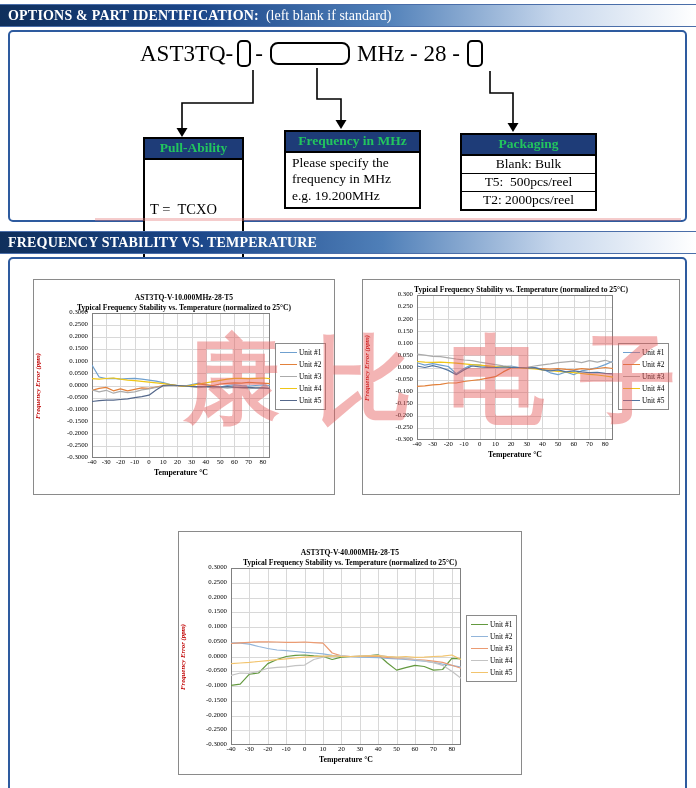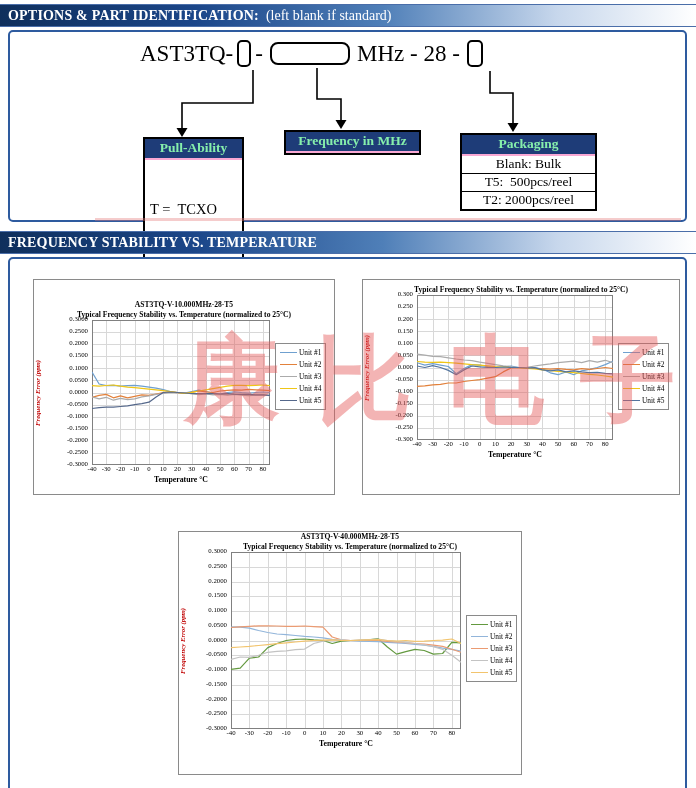"Pull-Ability" .callout .hd { border-bottom: 2px solid #f9a8d4 -> 2px solid #000000; color: #86efac -> #22c55e }
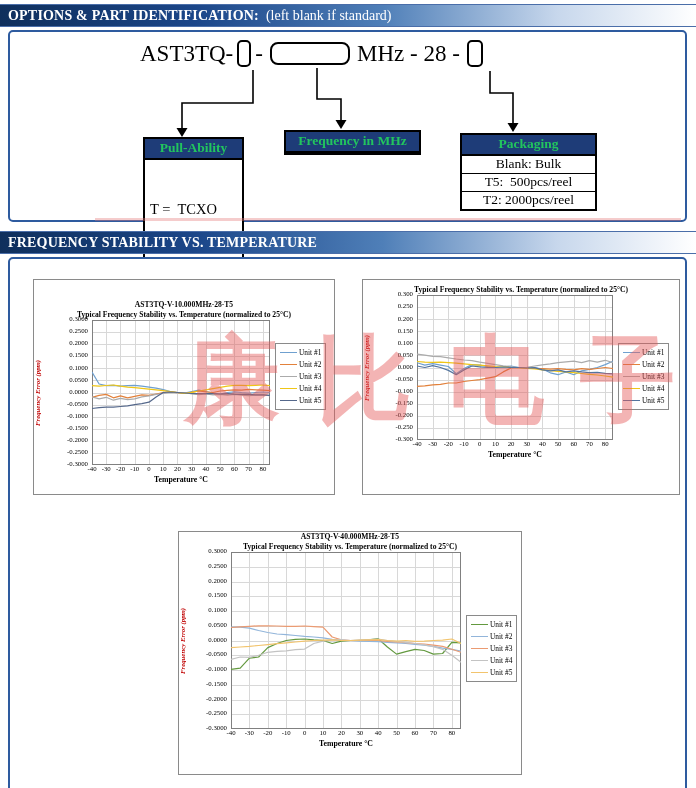"Please specify the" div.bd { html: none -> <div> <div>Please specify the</div> <div>frequency in MHz</div> <div>e.g. 19.200MHz</div> </div> }
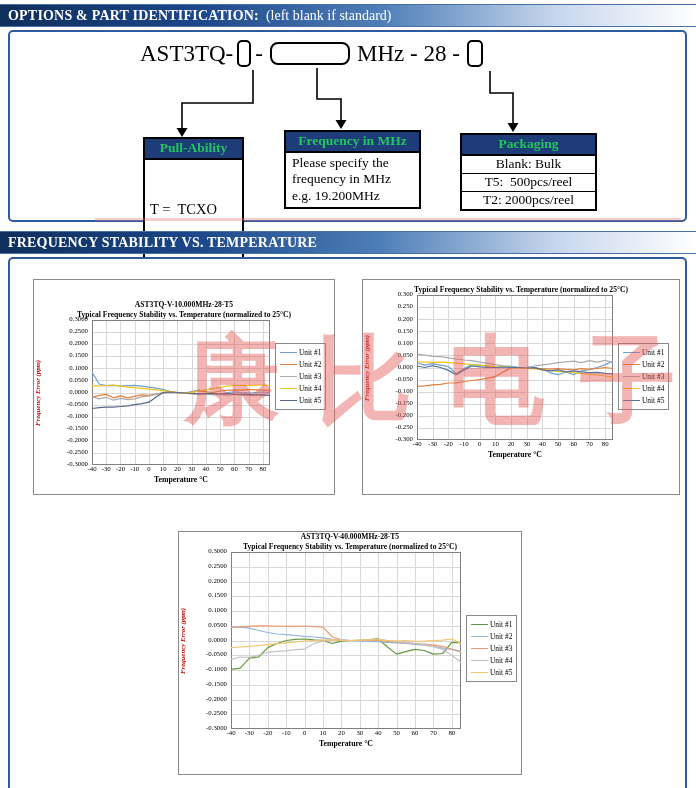"AST3TQ-V-10.000MHz-28-T5" div.chart { padding-top: 20px -> 13px }
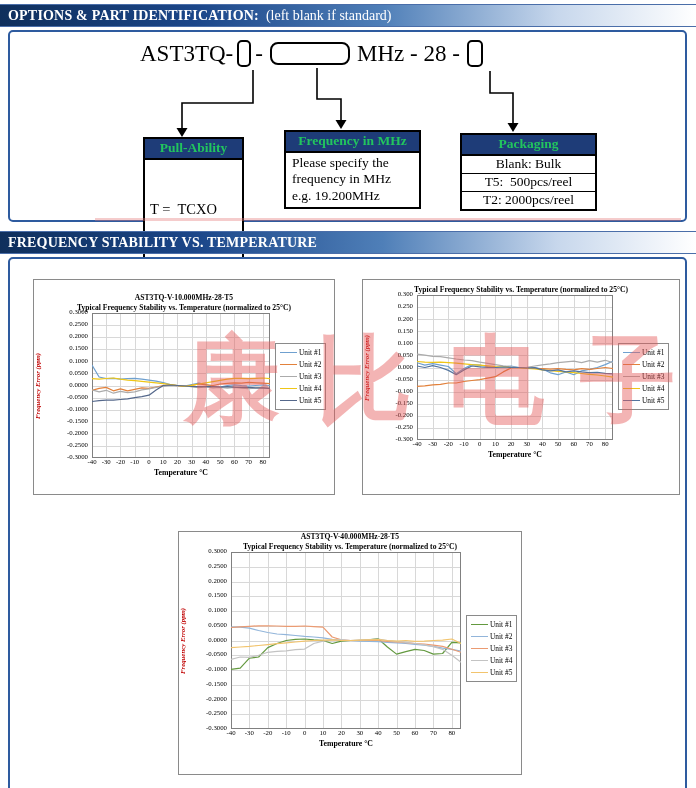"AST3TQ-V-40.000MHz-28-T5" div.chart { padding-top: 0 -> 16px }
